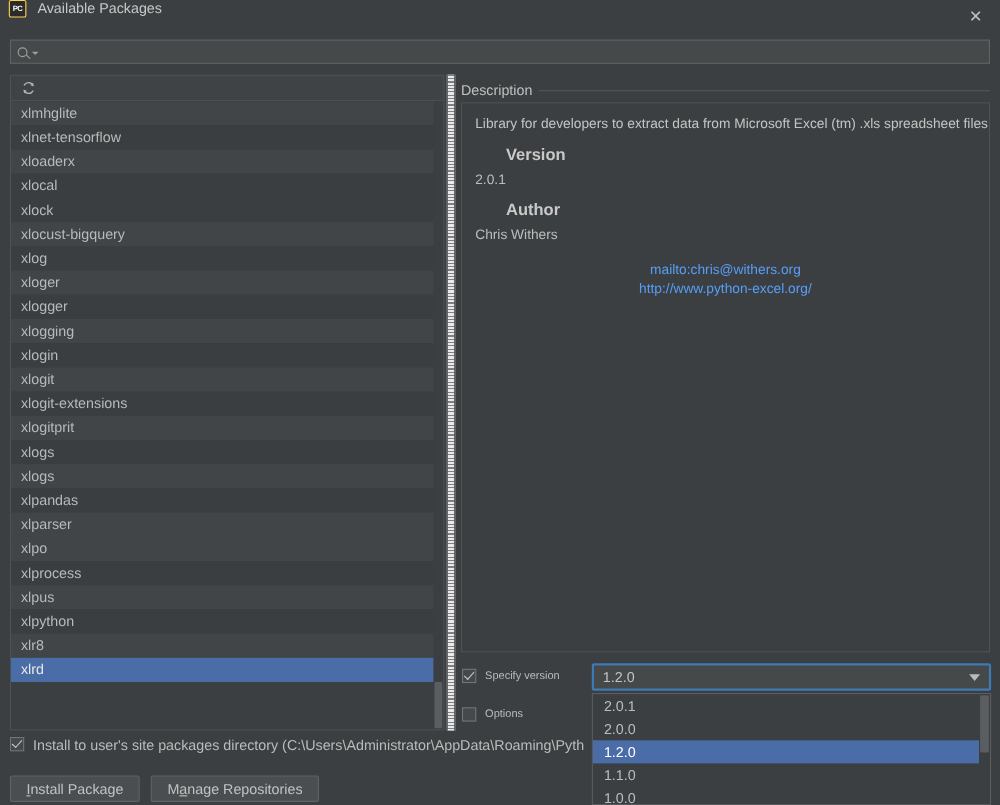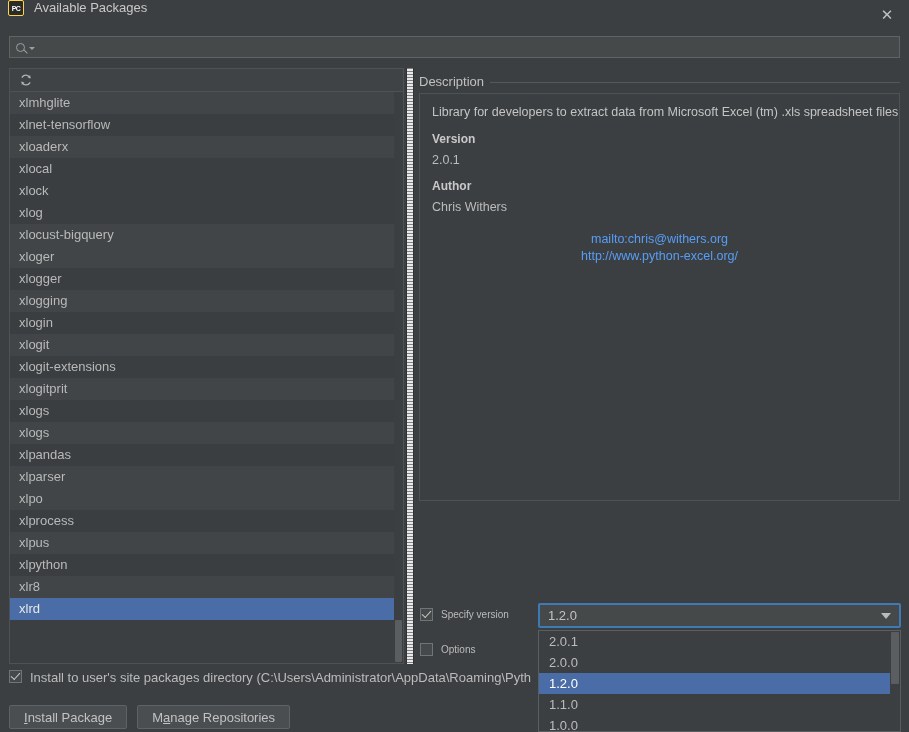"Library for developers to extract" .desc-box { height: 408px -> 500px }
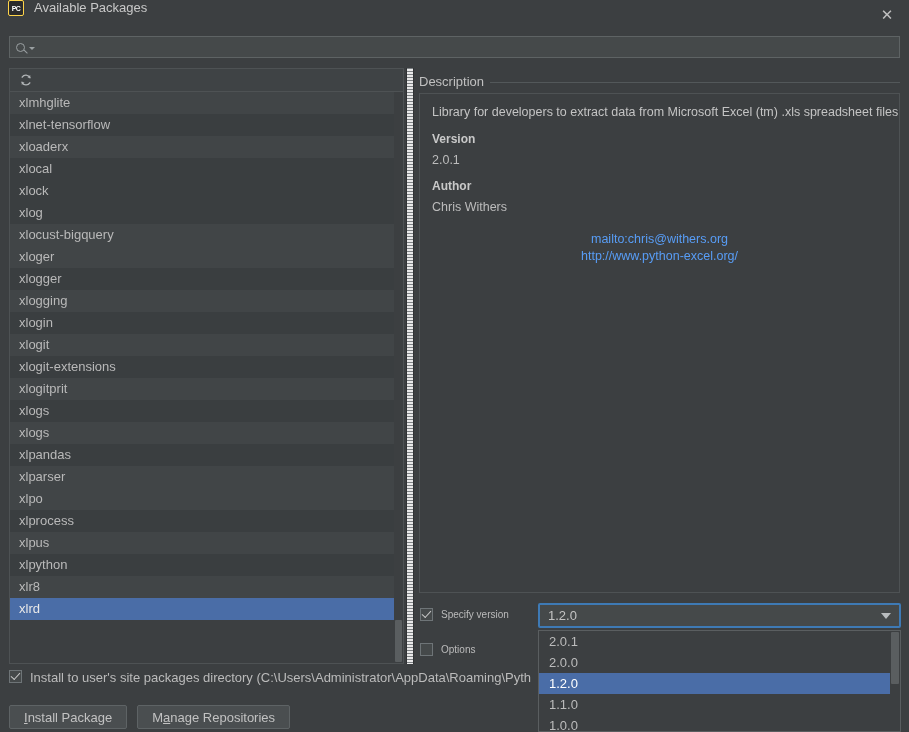"Version" .desc-h { font-size: 12px -> 15px; margin-left: none -> 28px }
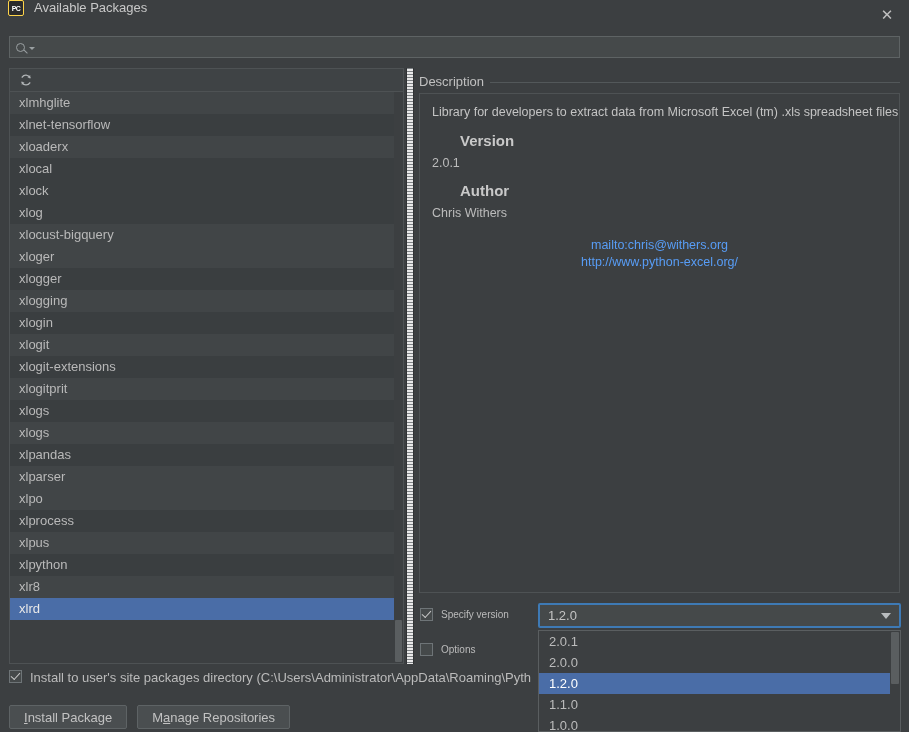"xlog" div.pkg-row { order: before "xlocust-bigquery" -> after "xlocust-bigquery" }
